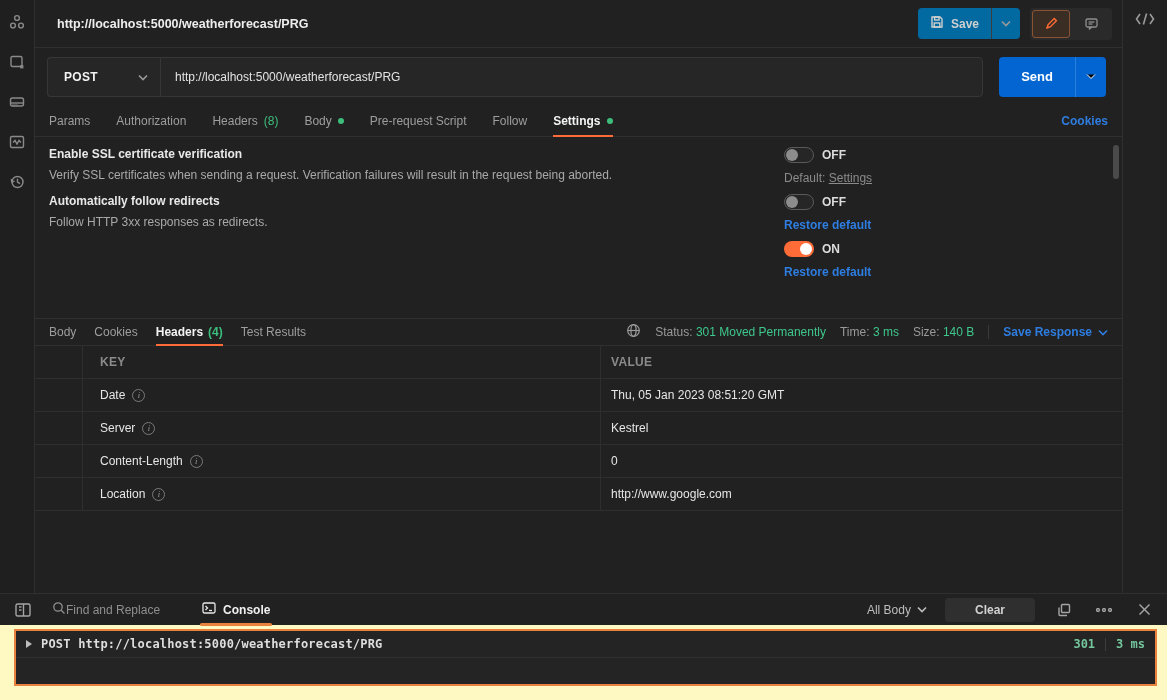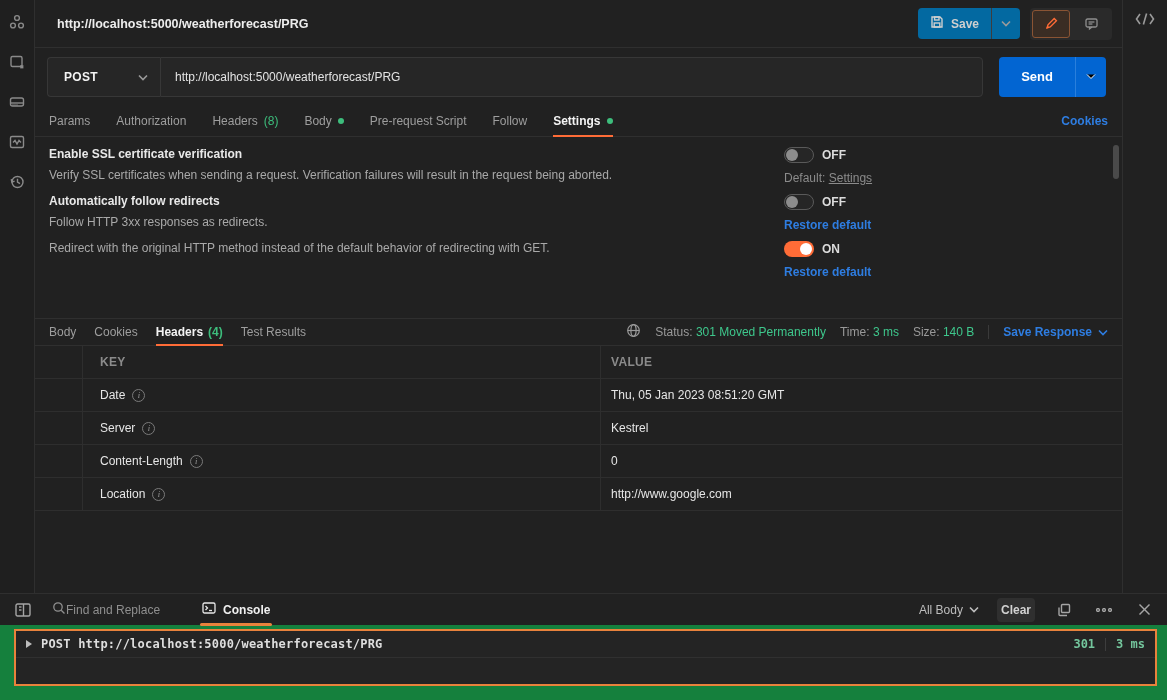"Redirect with the original HTTP" div.setting-desc { html: <div>Redirect with the original HTTP method instead of the default behavior of redirecting with GET.</div> -> none }
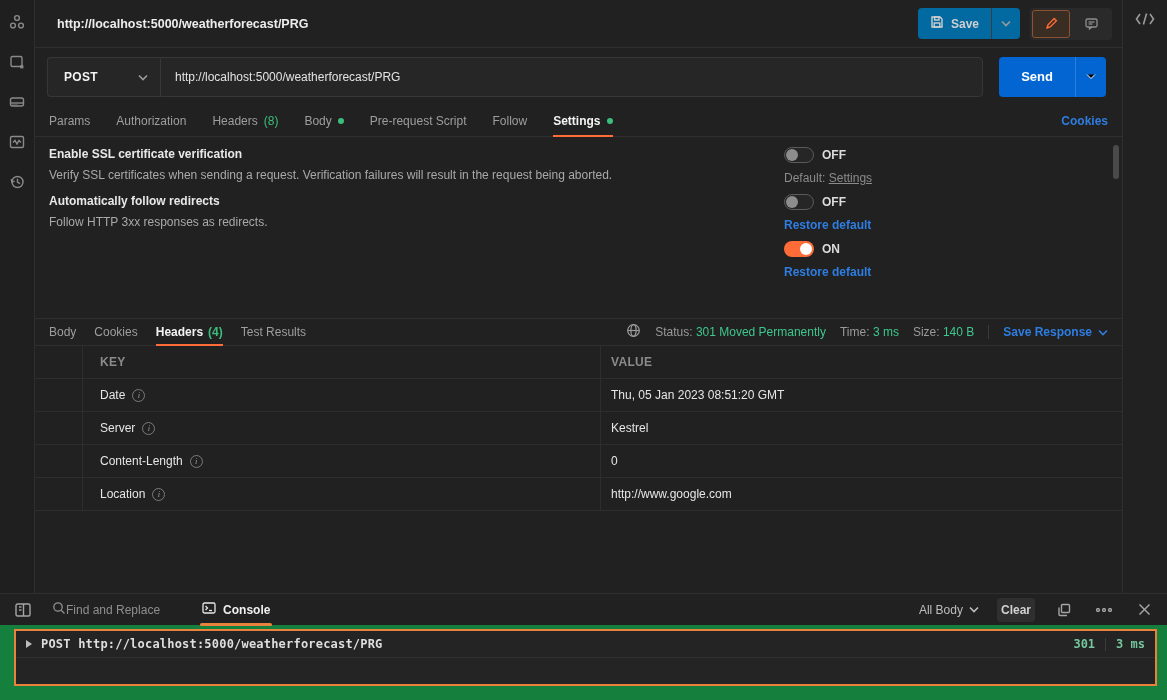"Clear" .clear-btn { padding: 5px 4px -> 5px 30px }
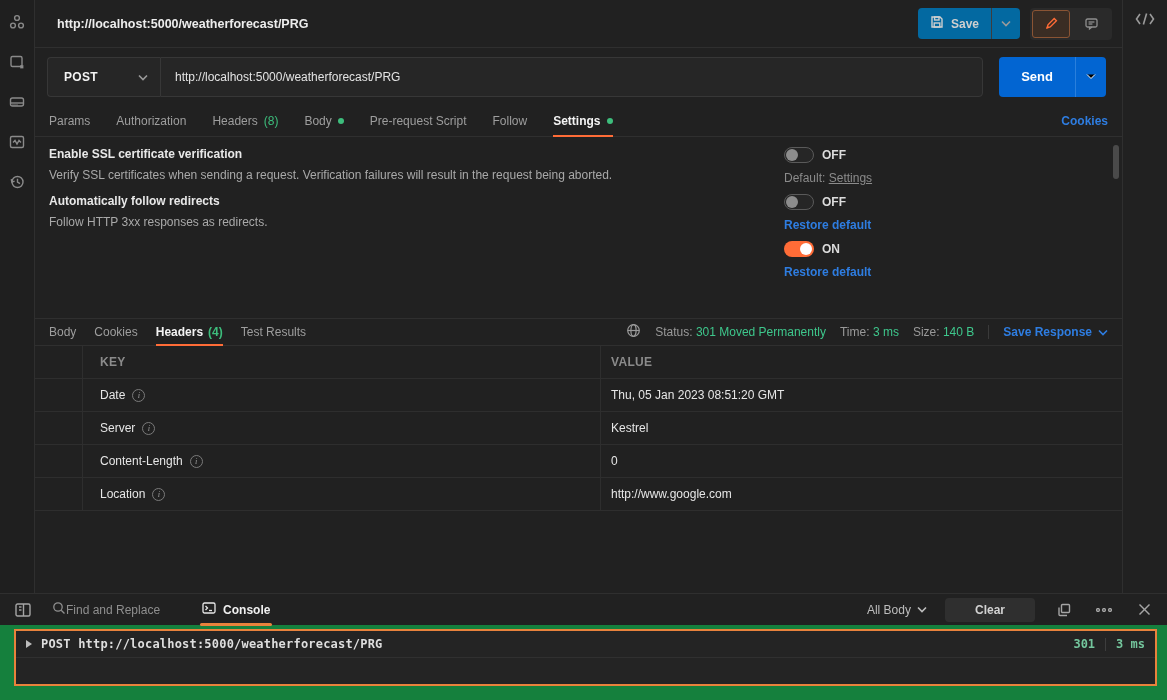"POST http://localhost:5000/weatherforecast/PRG" .console-zone { background: #15803d -> #fef9c3 }
